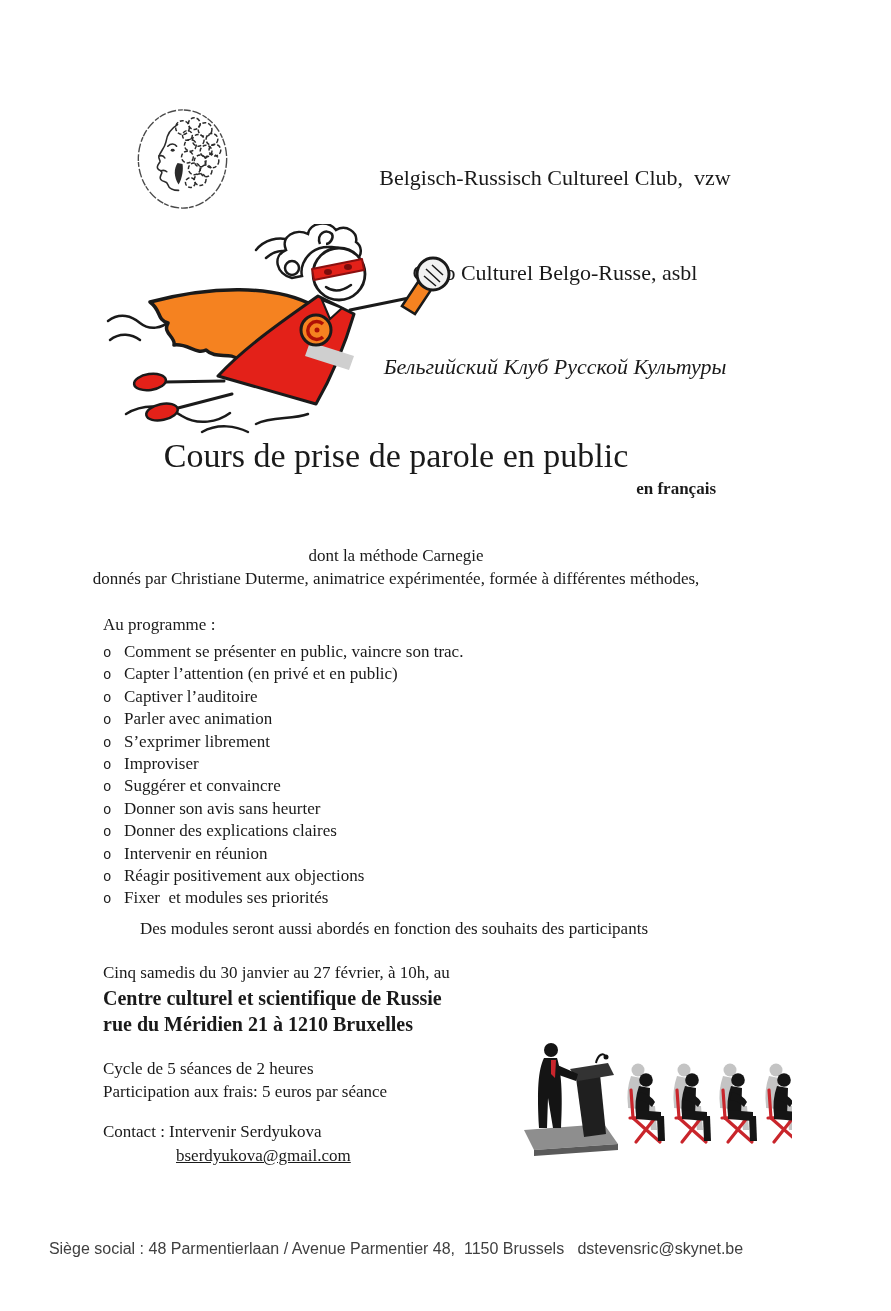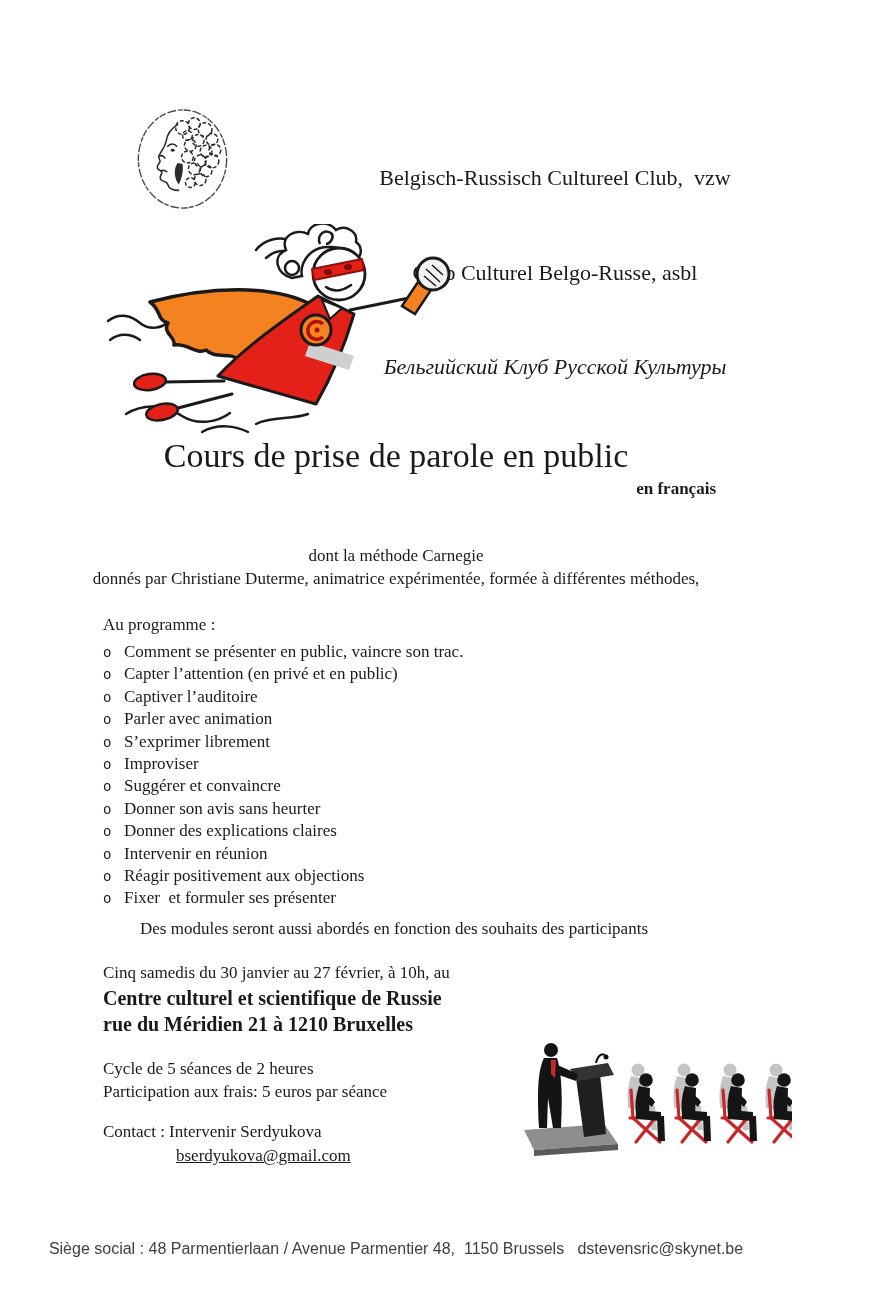"Fixer et formuler ses présenter" span.li-text { text: formuler ses présenter -> modules ses priorités }
